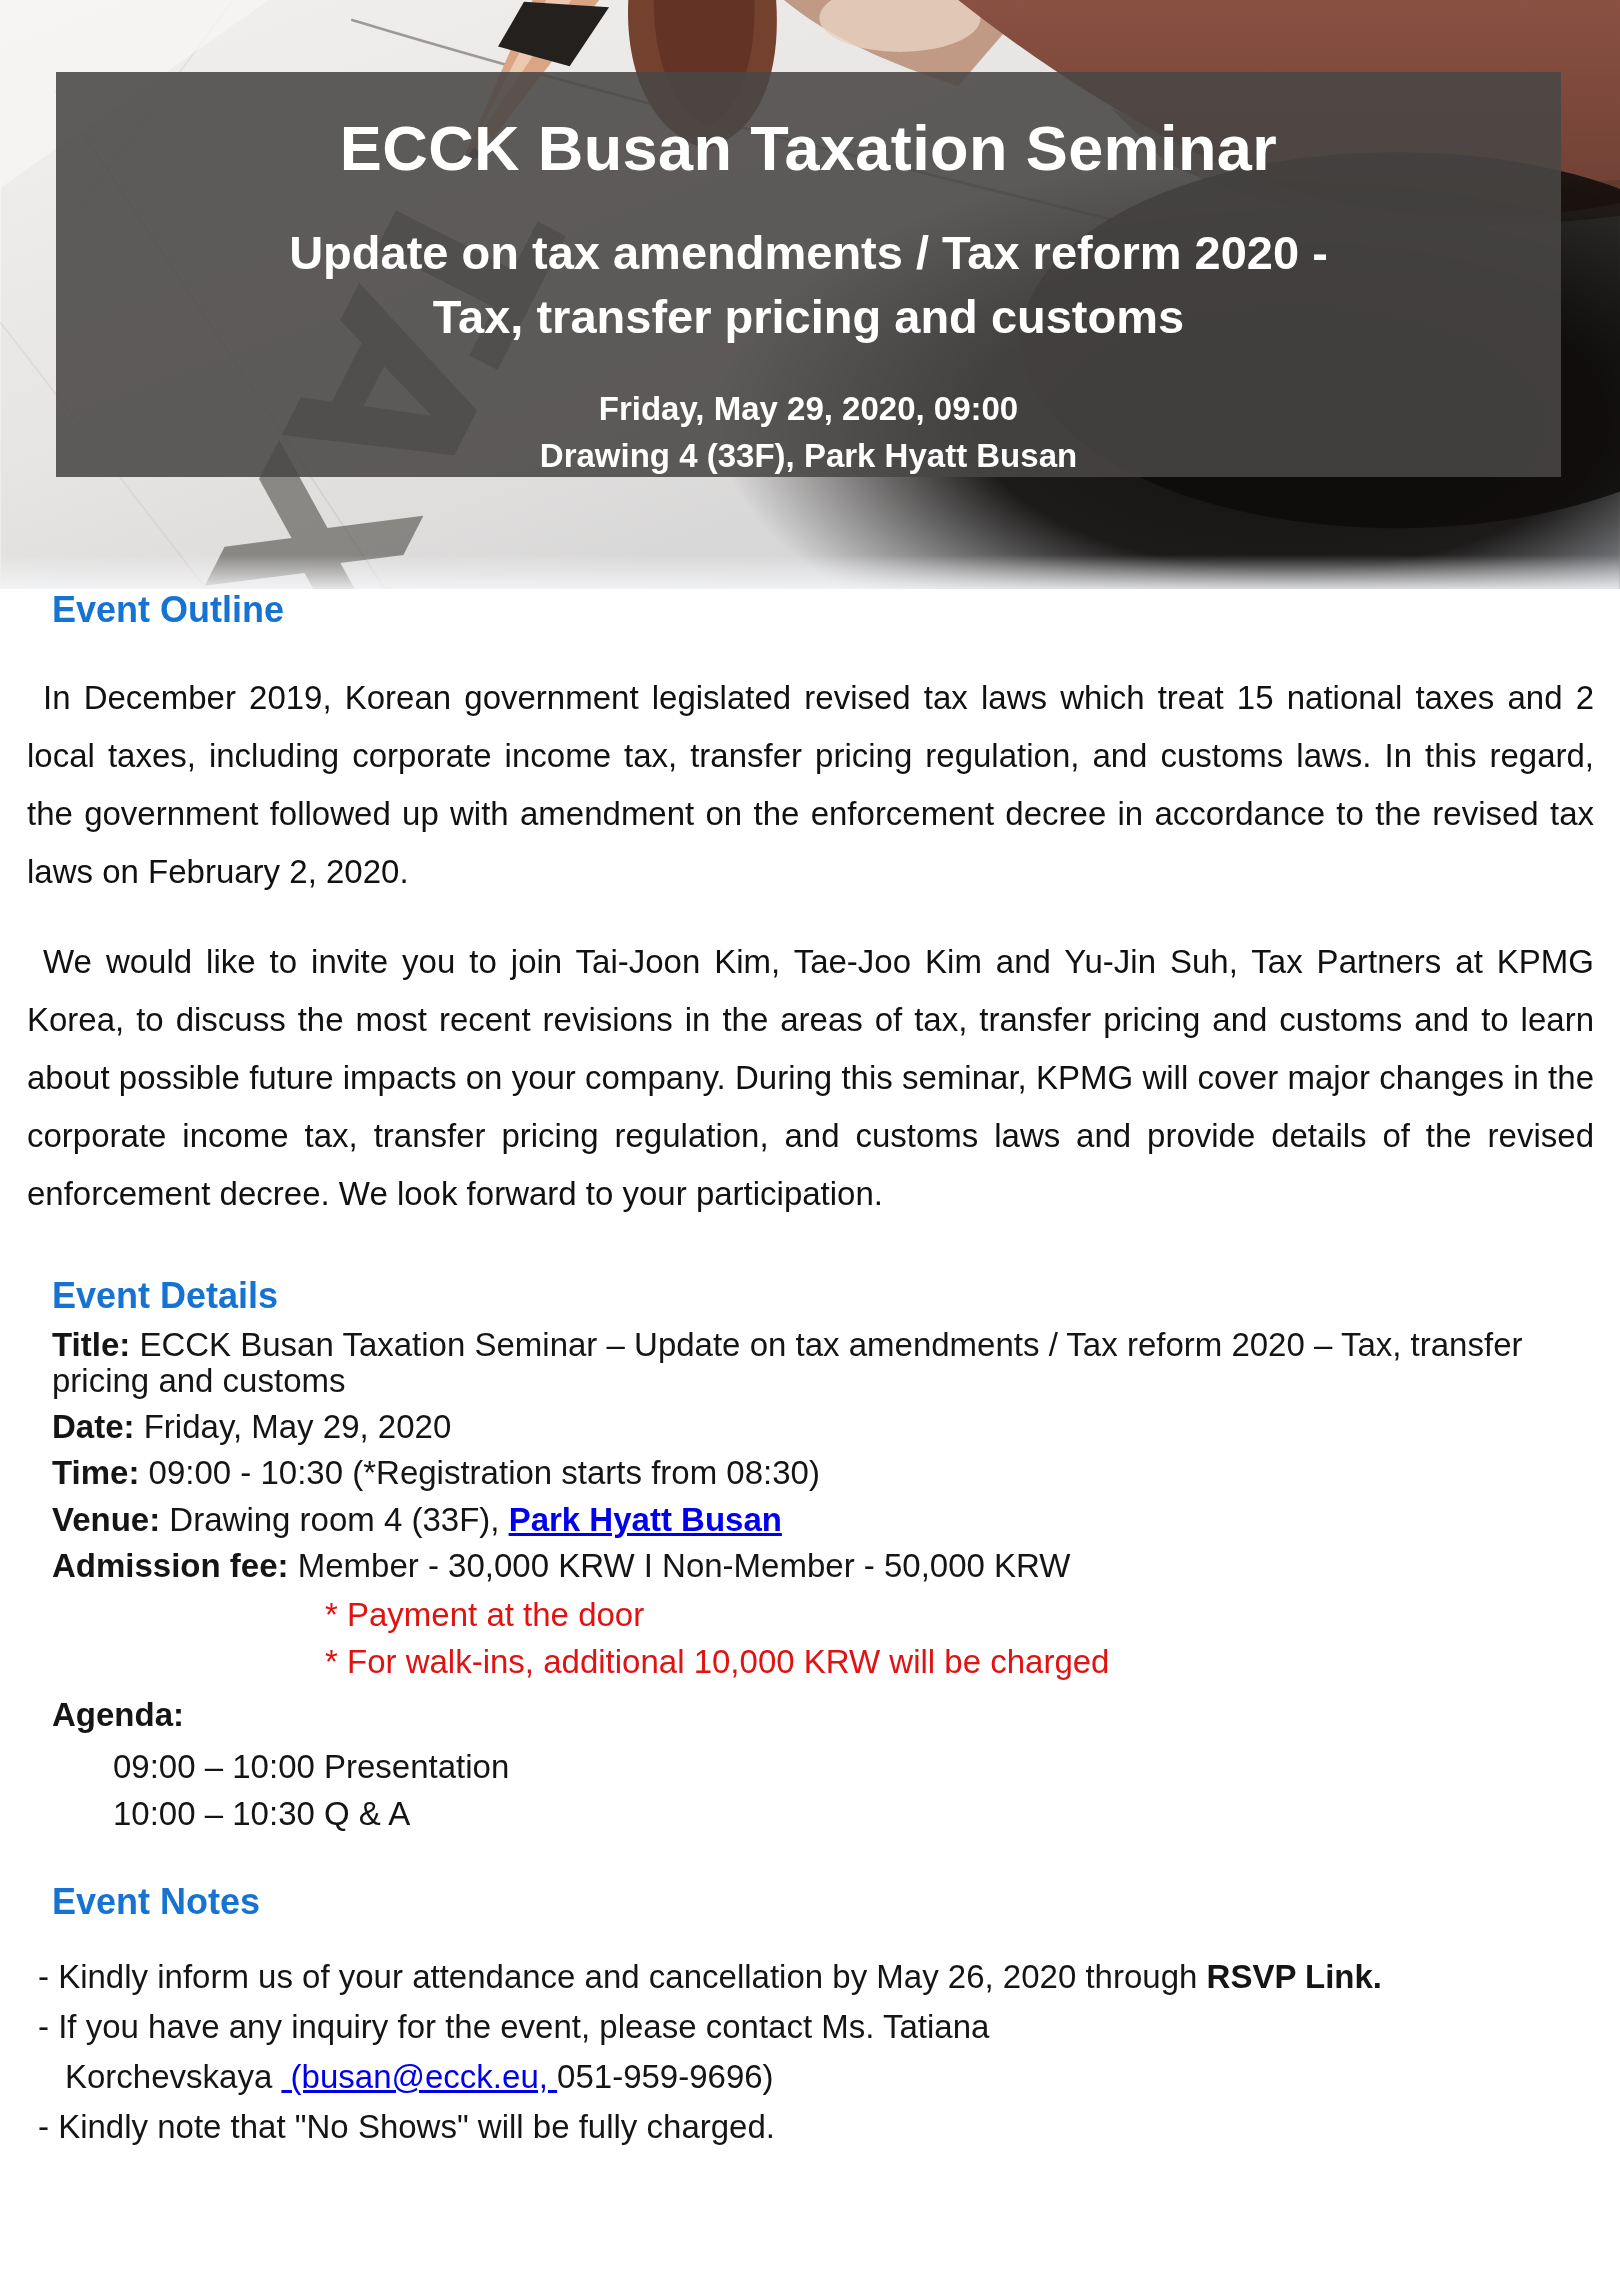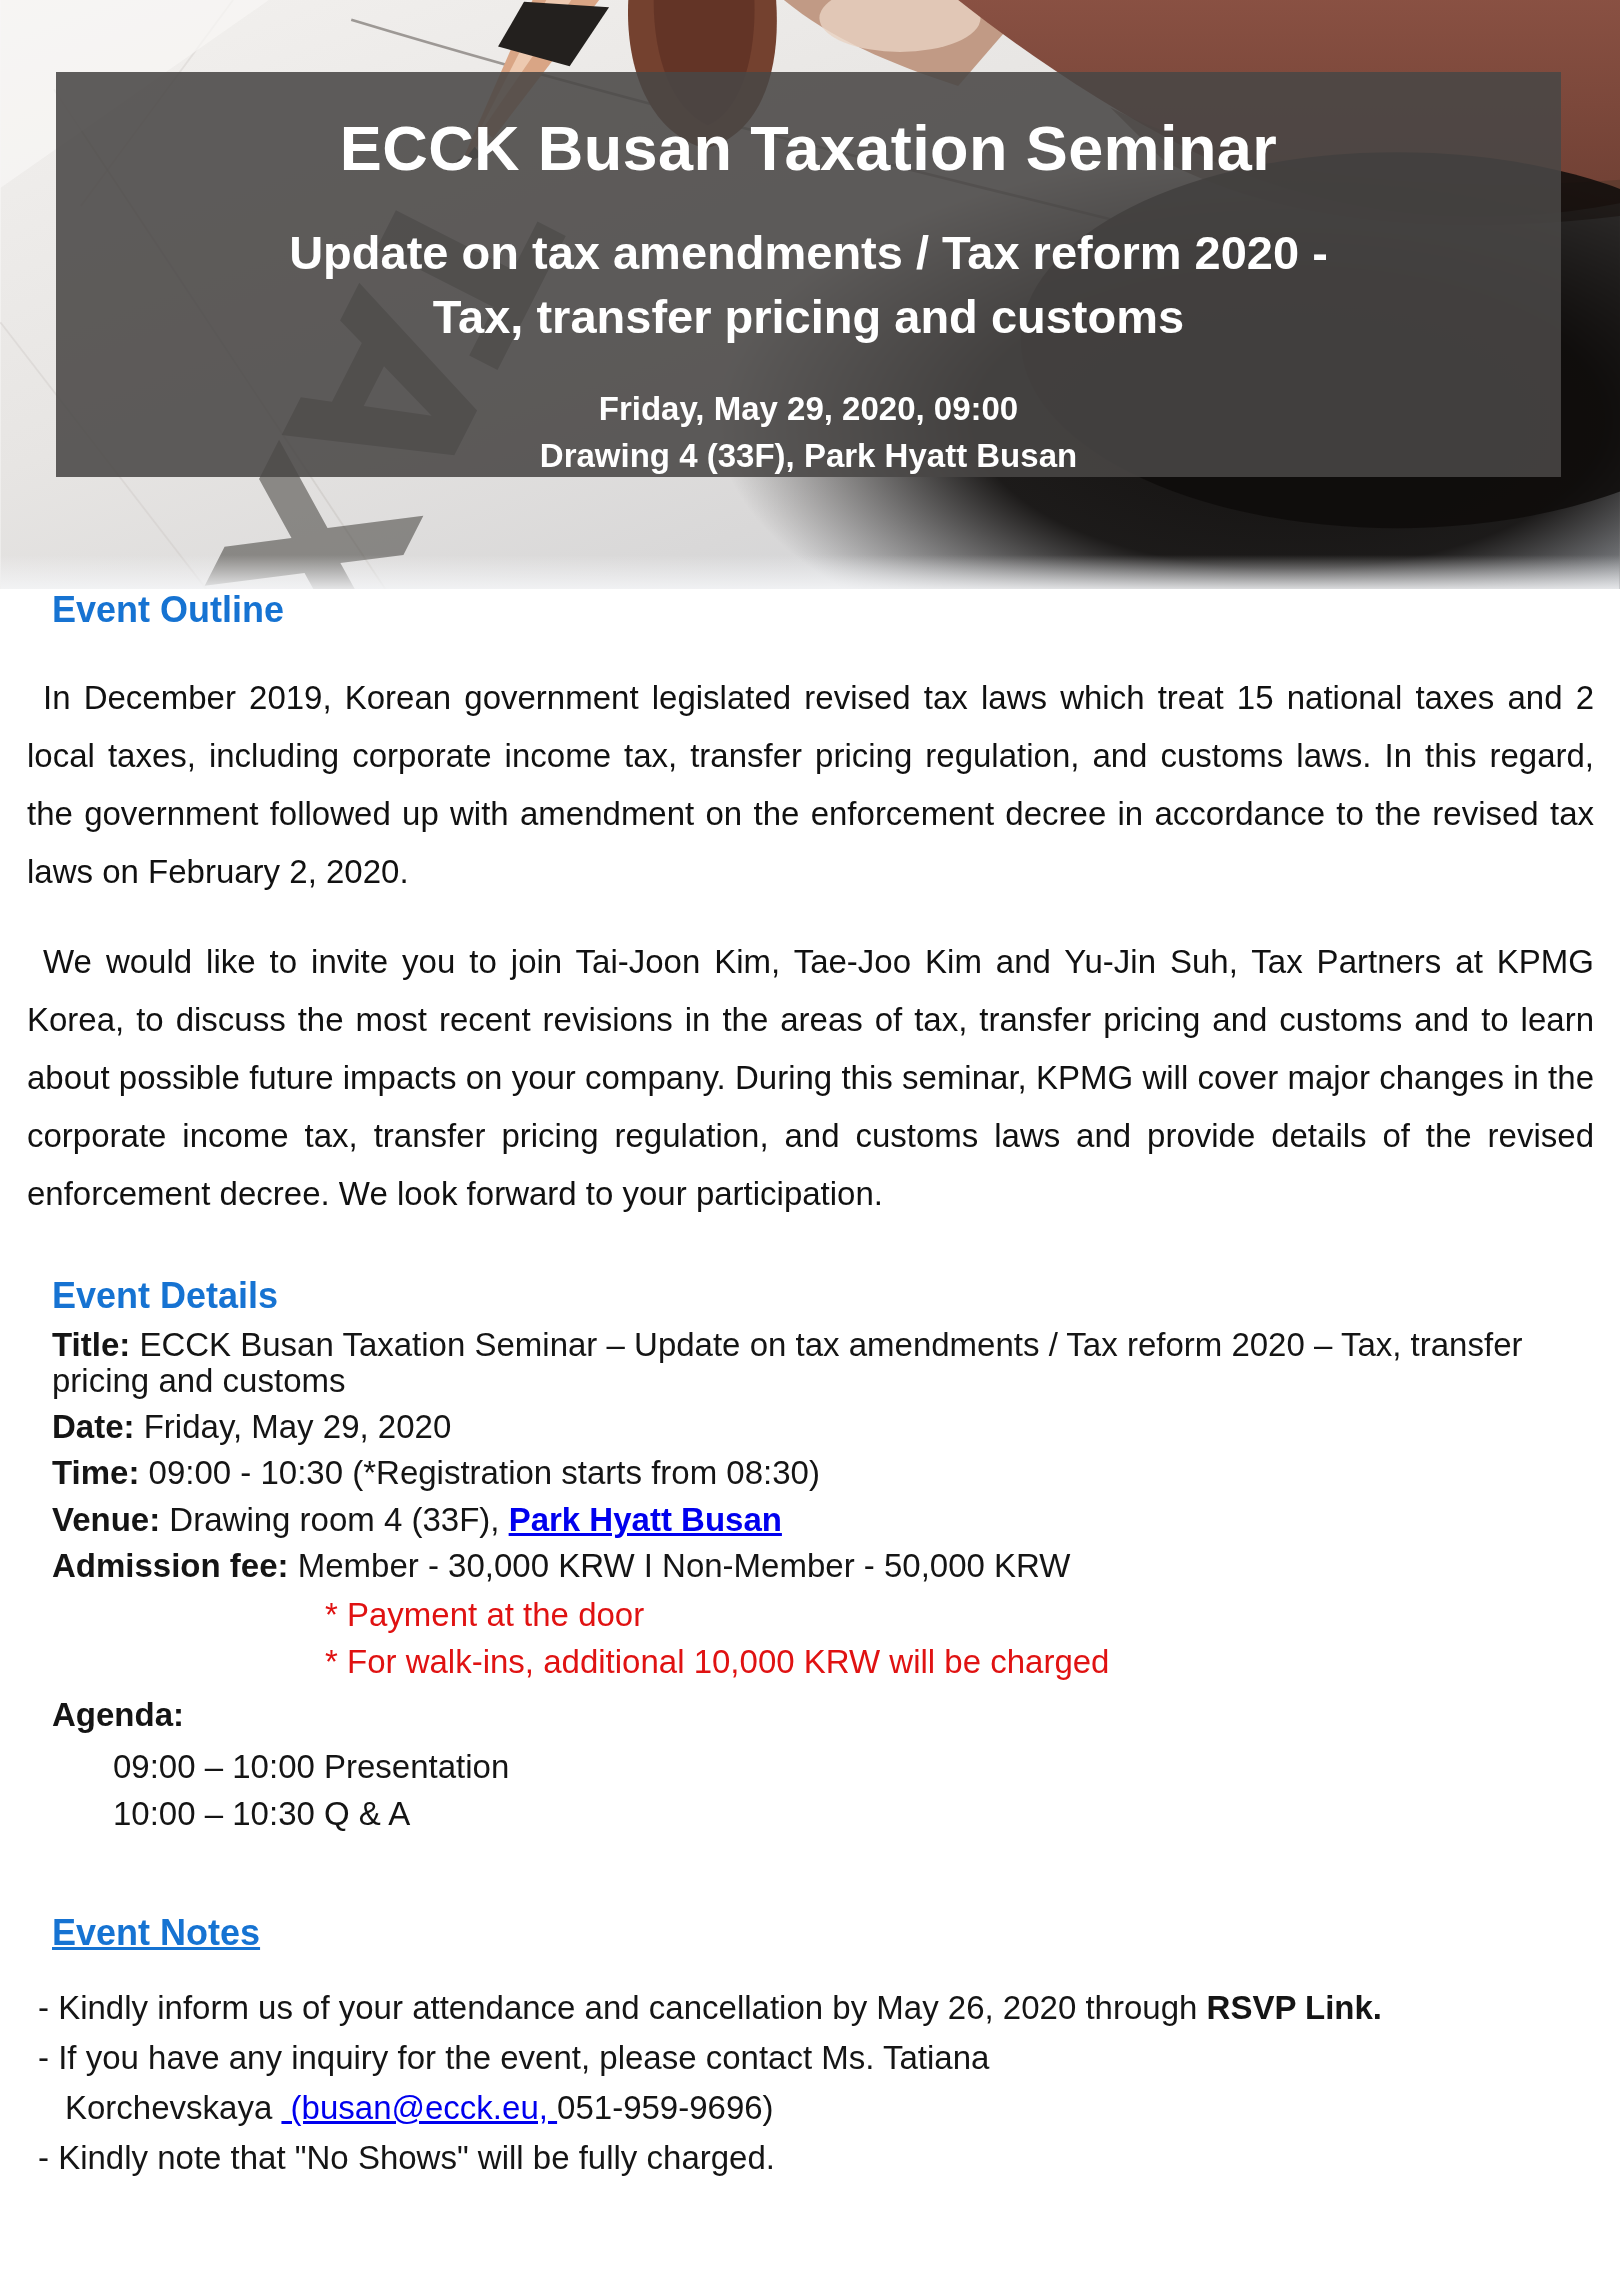"Event Notes" h2.sec.notes { margin-top: 75px -> 44px; text-decoration: underline -> none }
